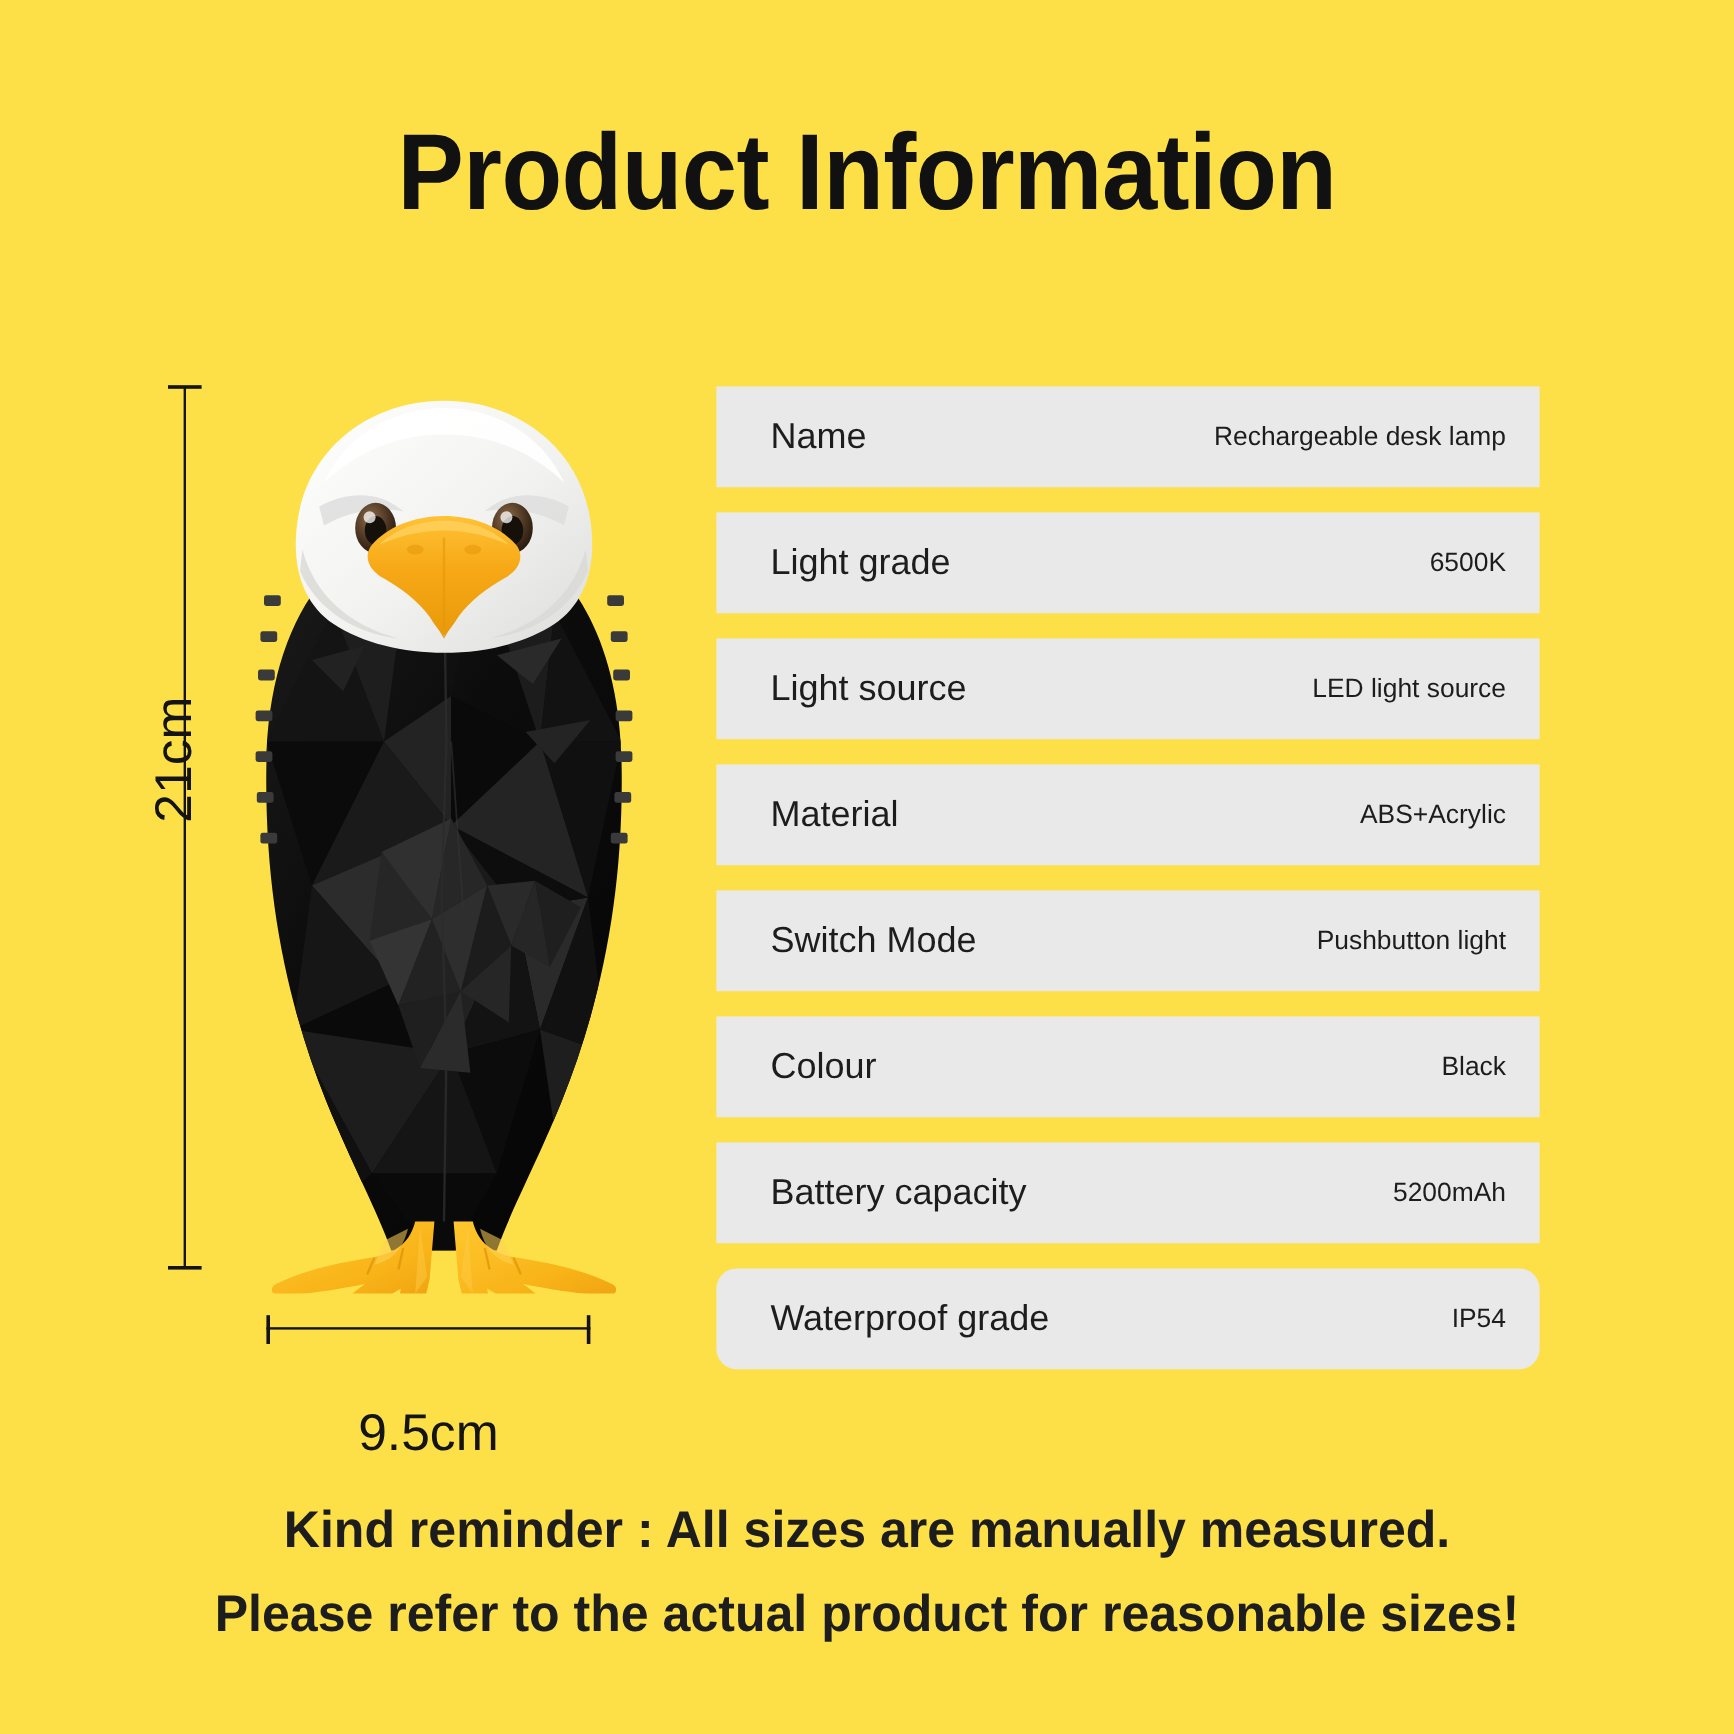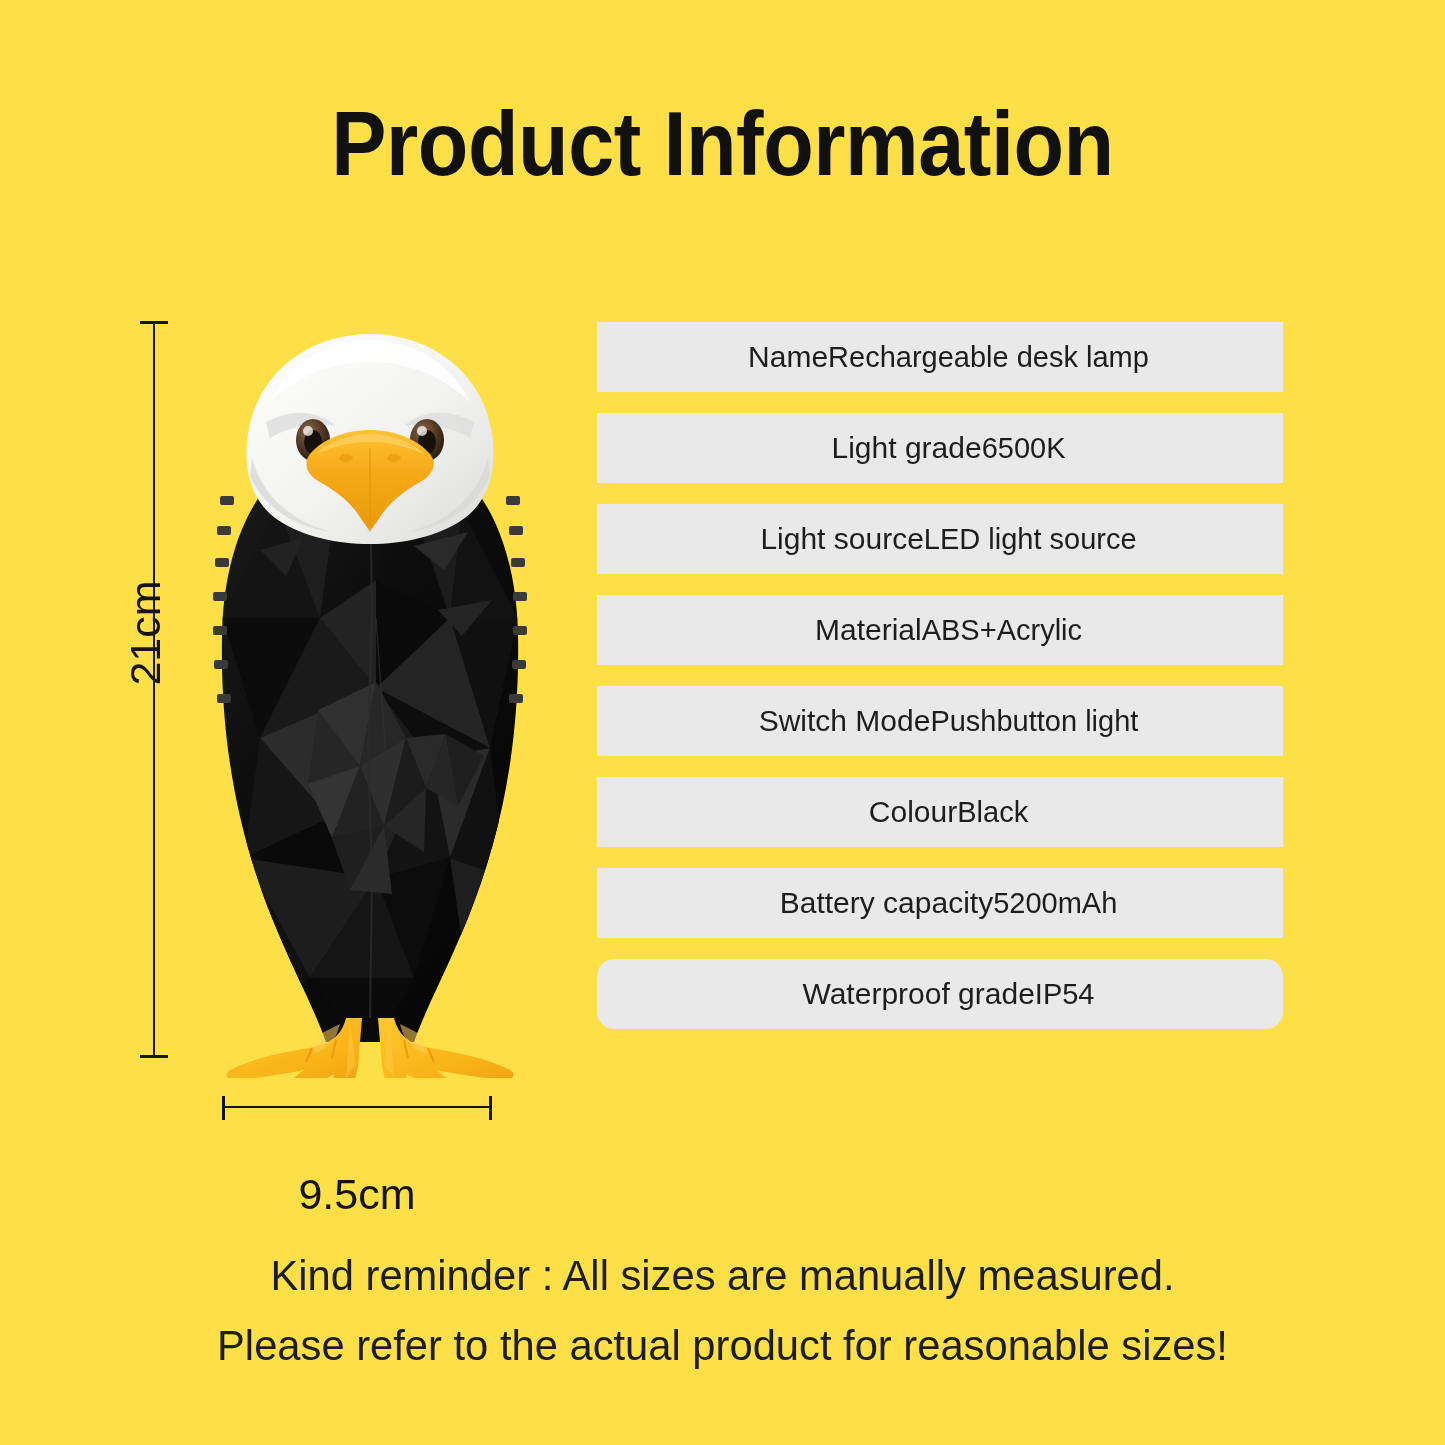"Name" .spec-row { height: 70px -> 84px; justify-content: center -> space-between }
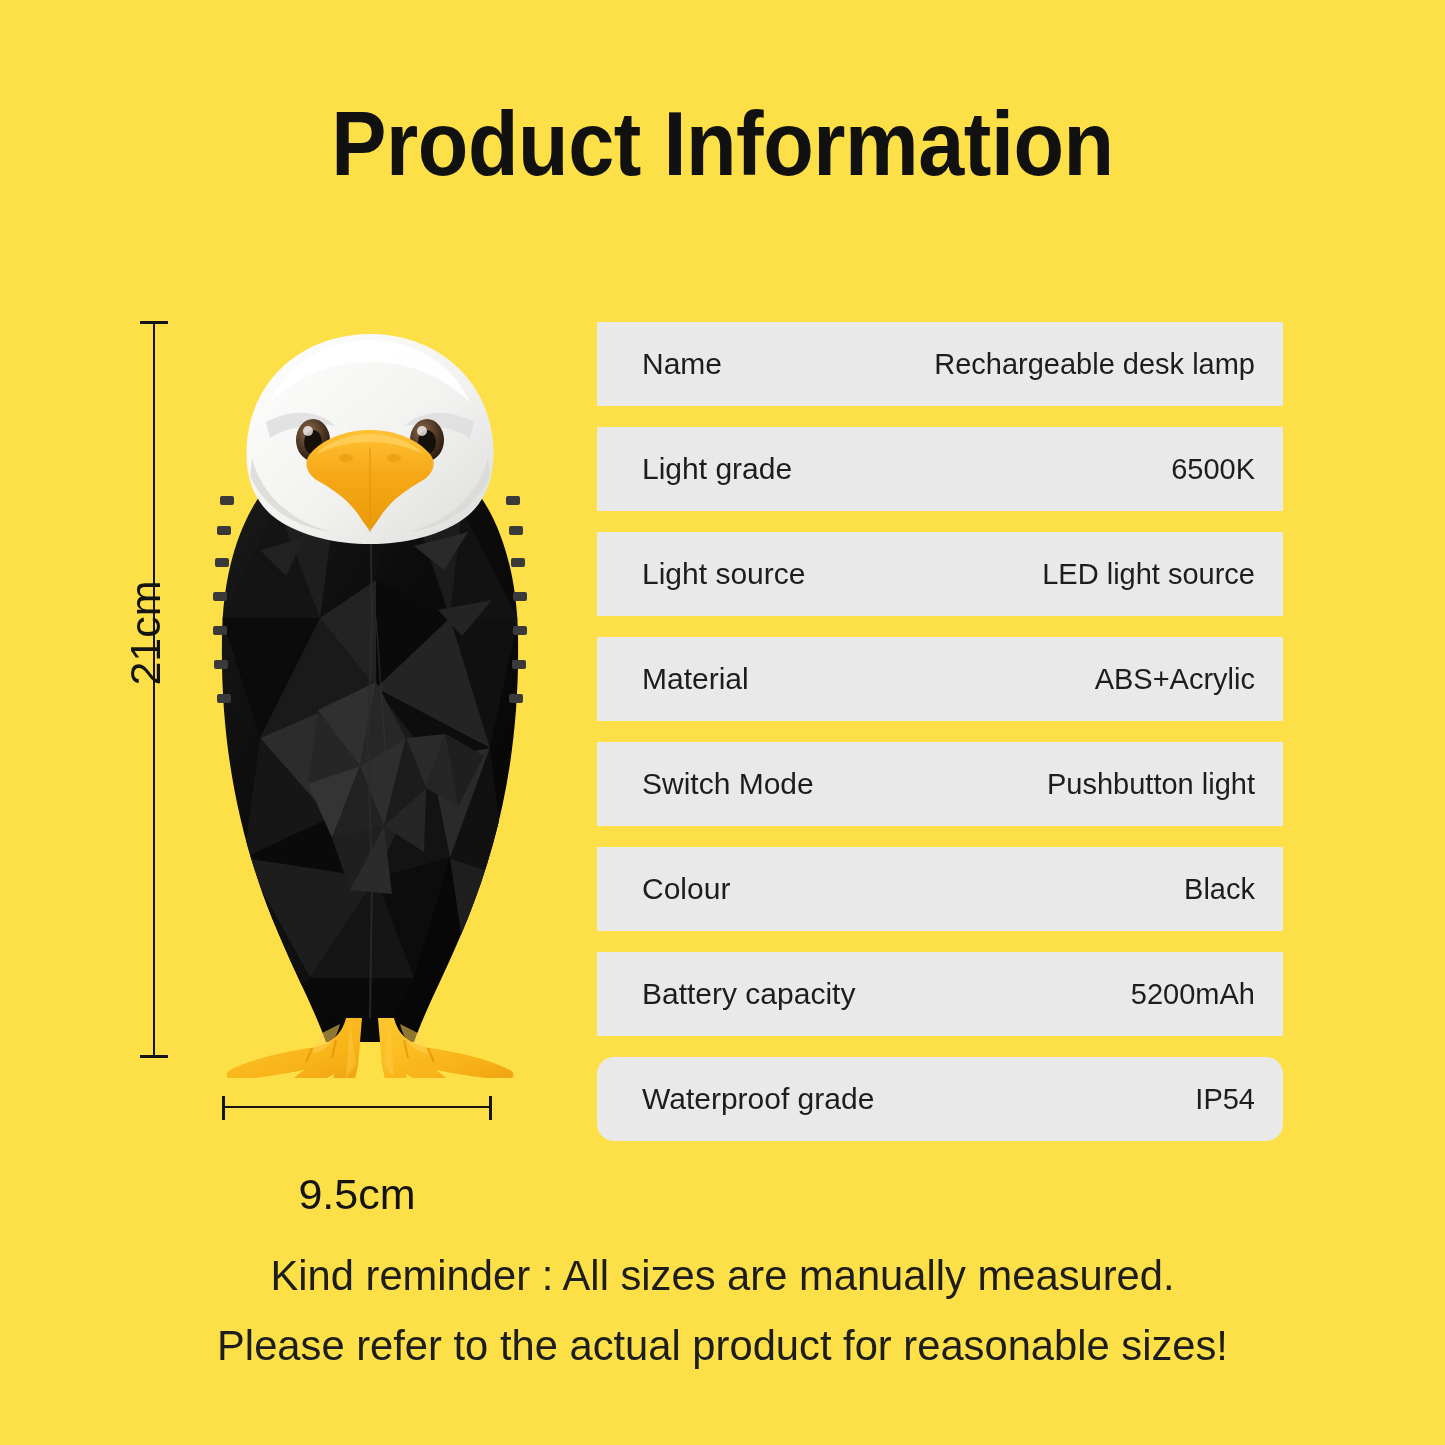"Rechargeable desk lamp" .spec-value { font-size: 29px -> 22px }
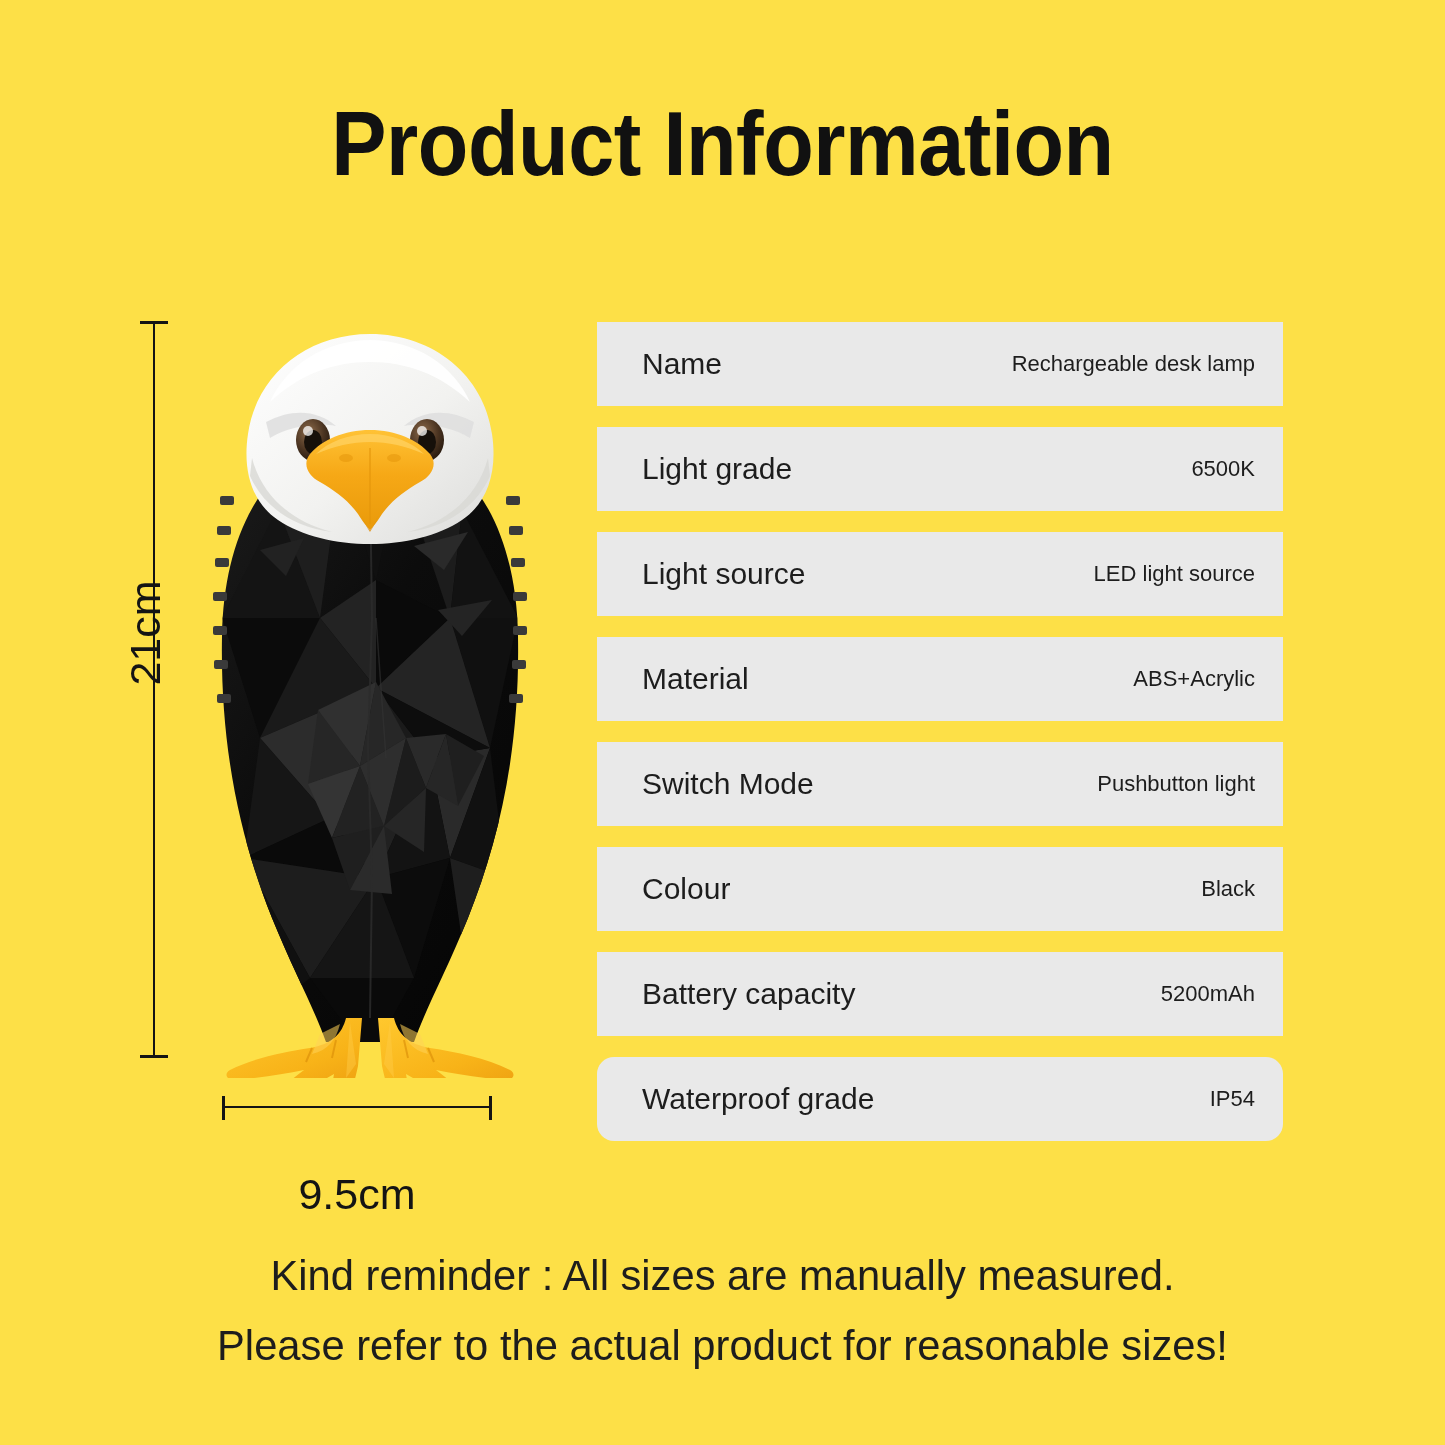"Kind reminder : All sizes" #reminder { font-weight: none -> bold }
